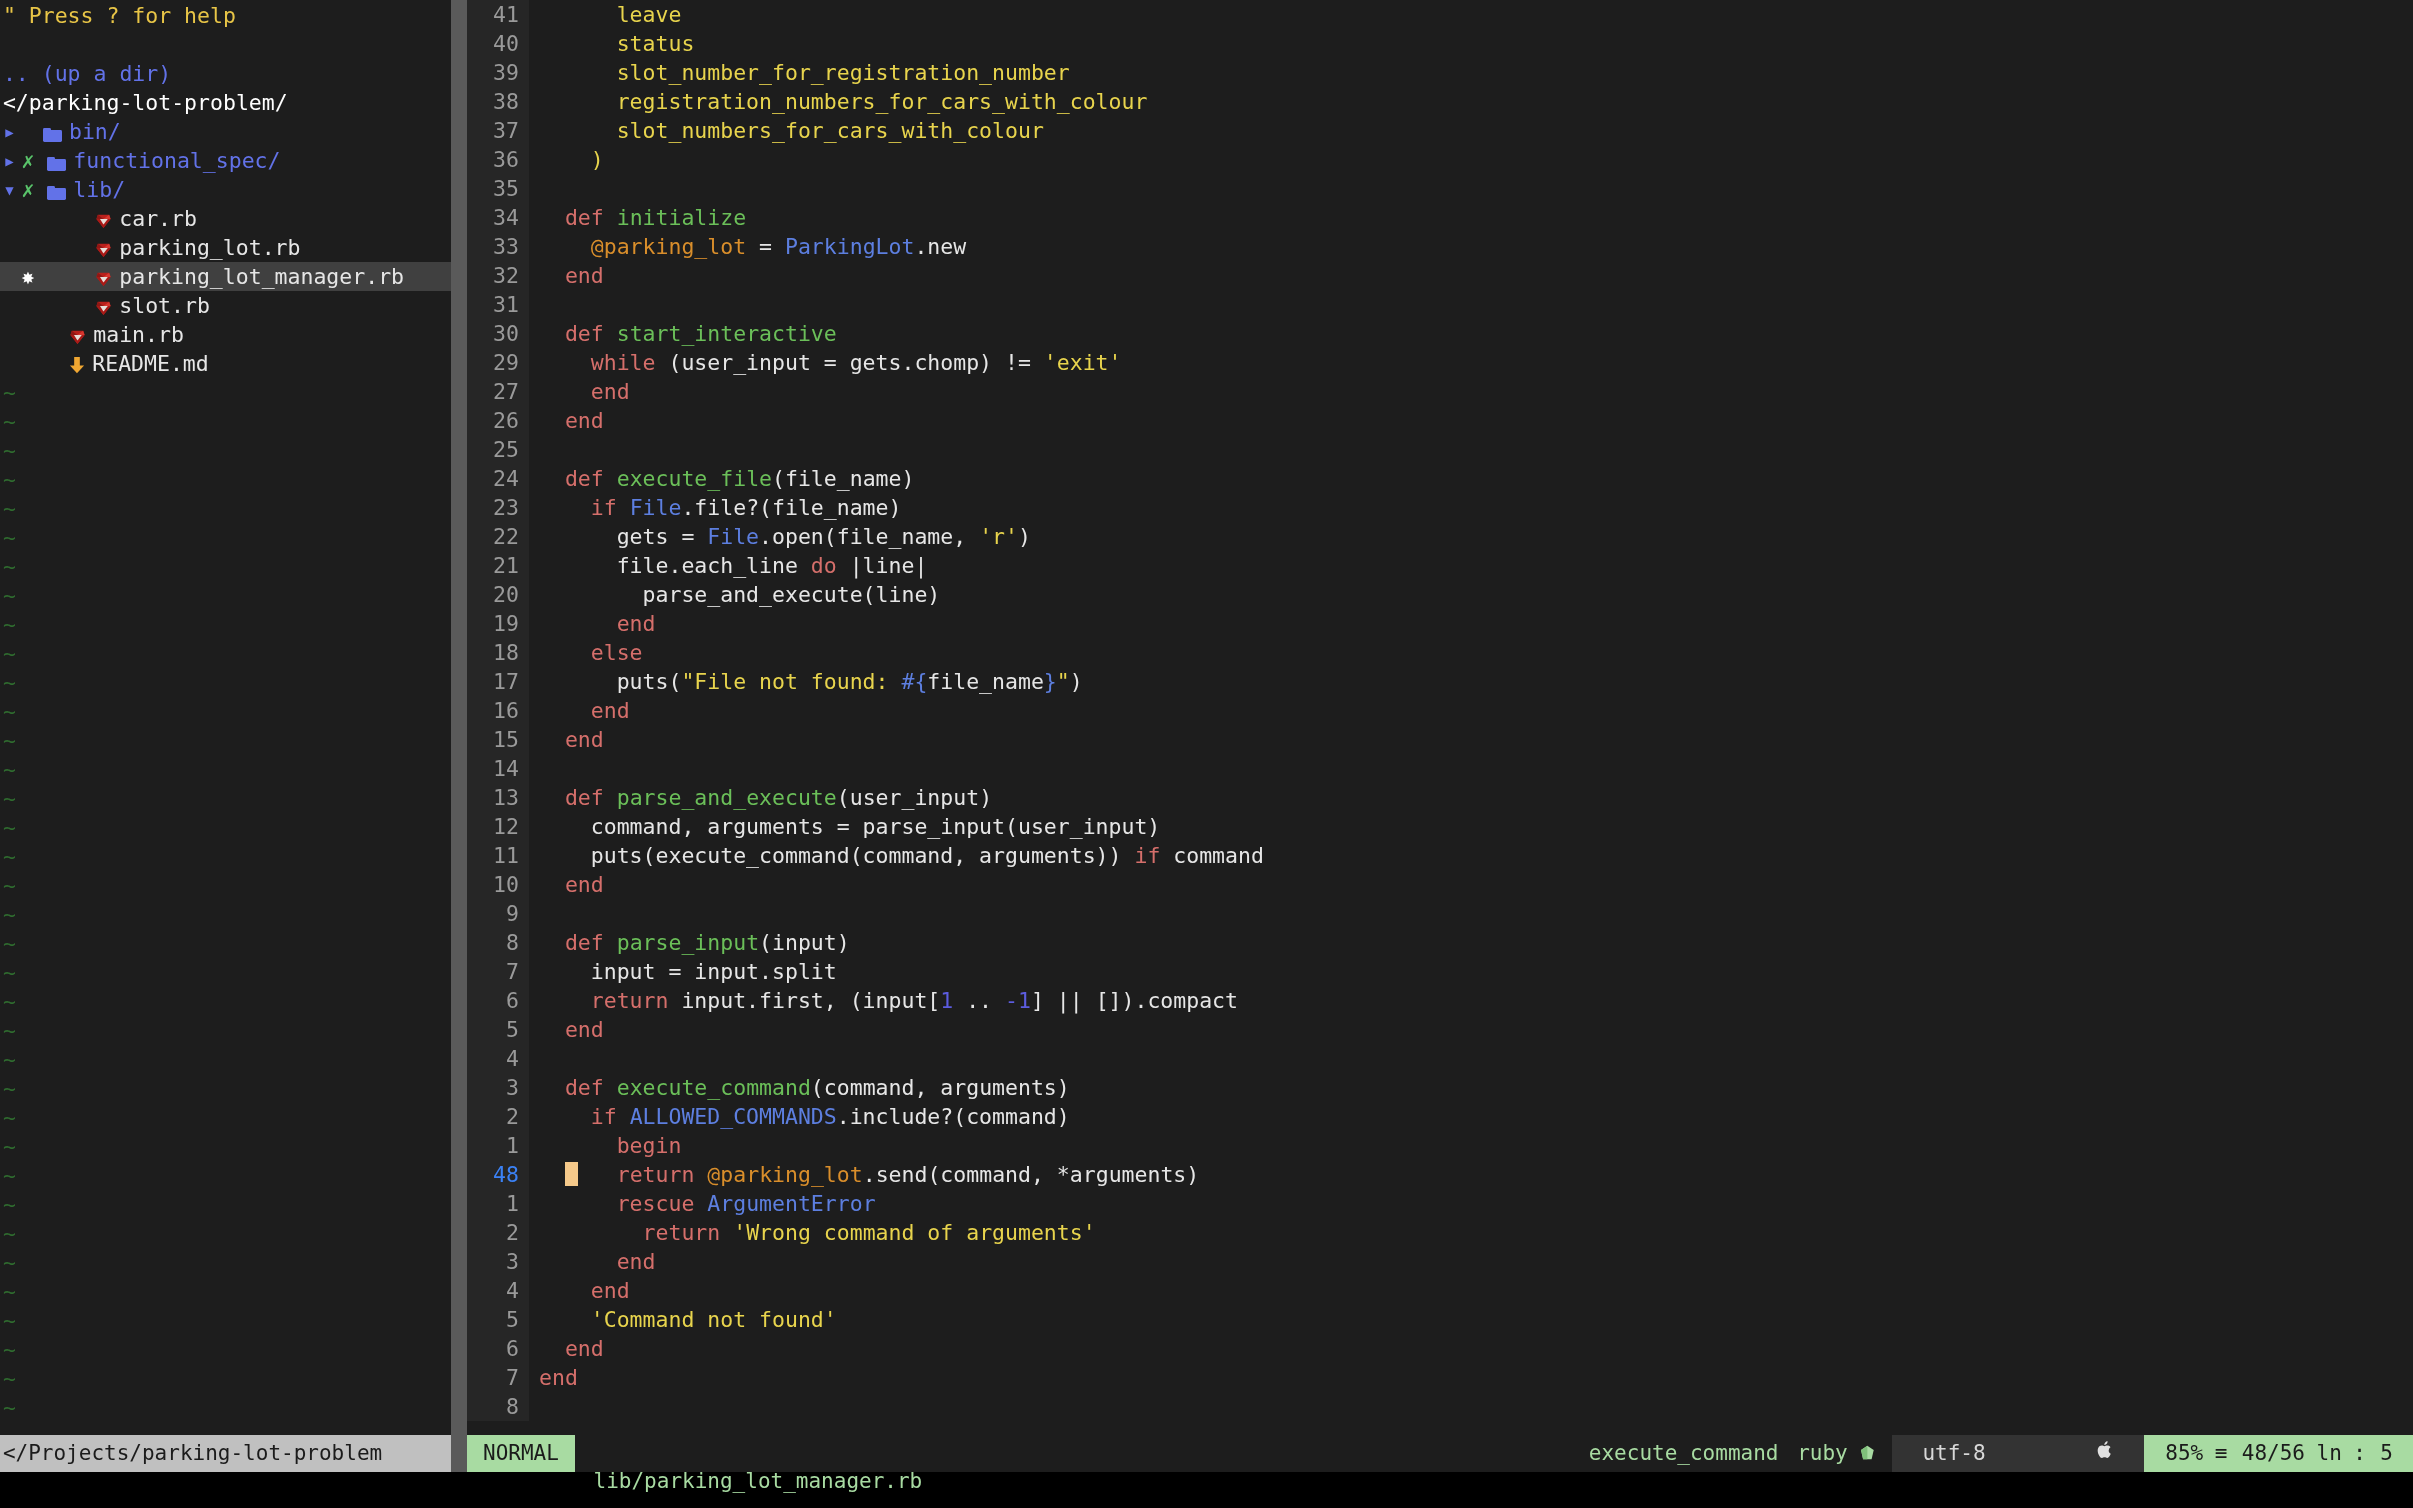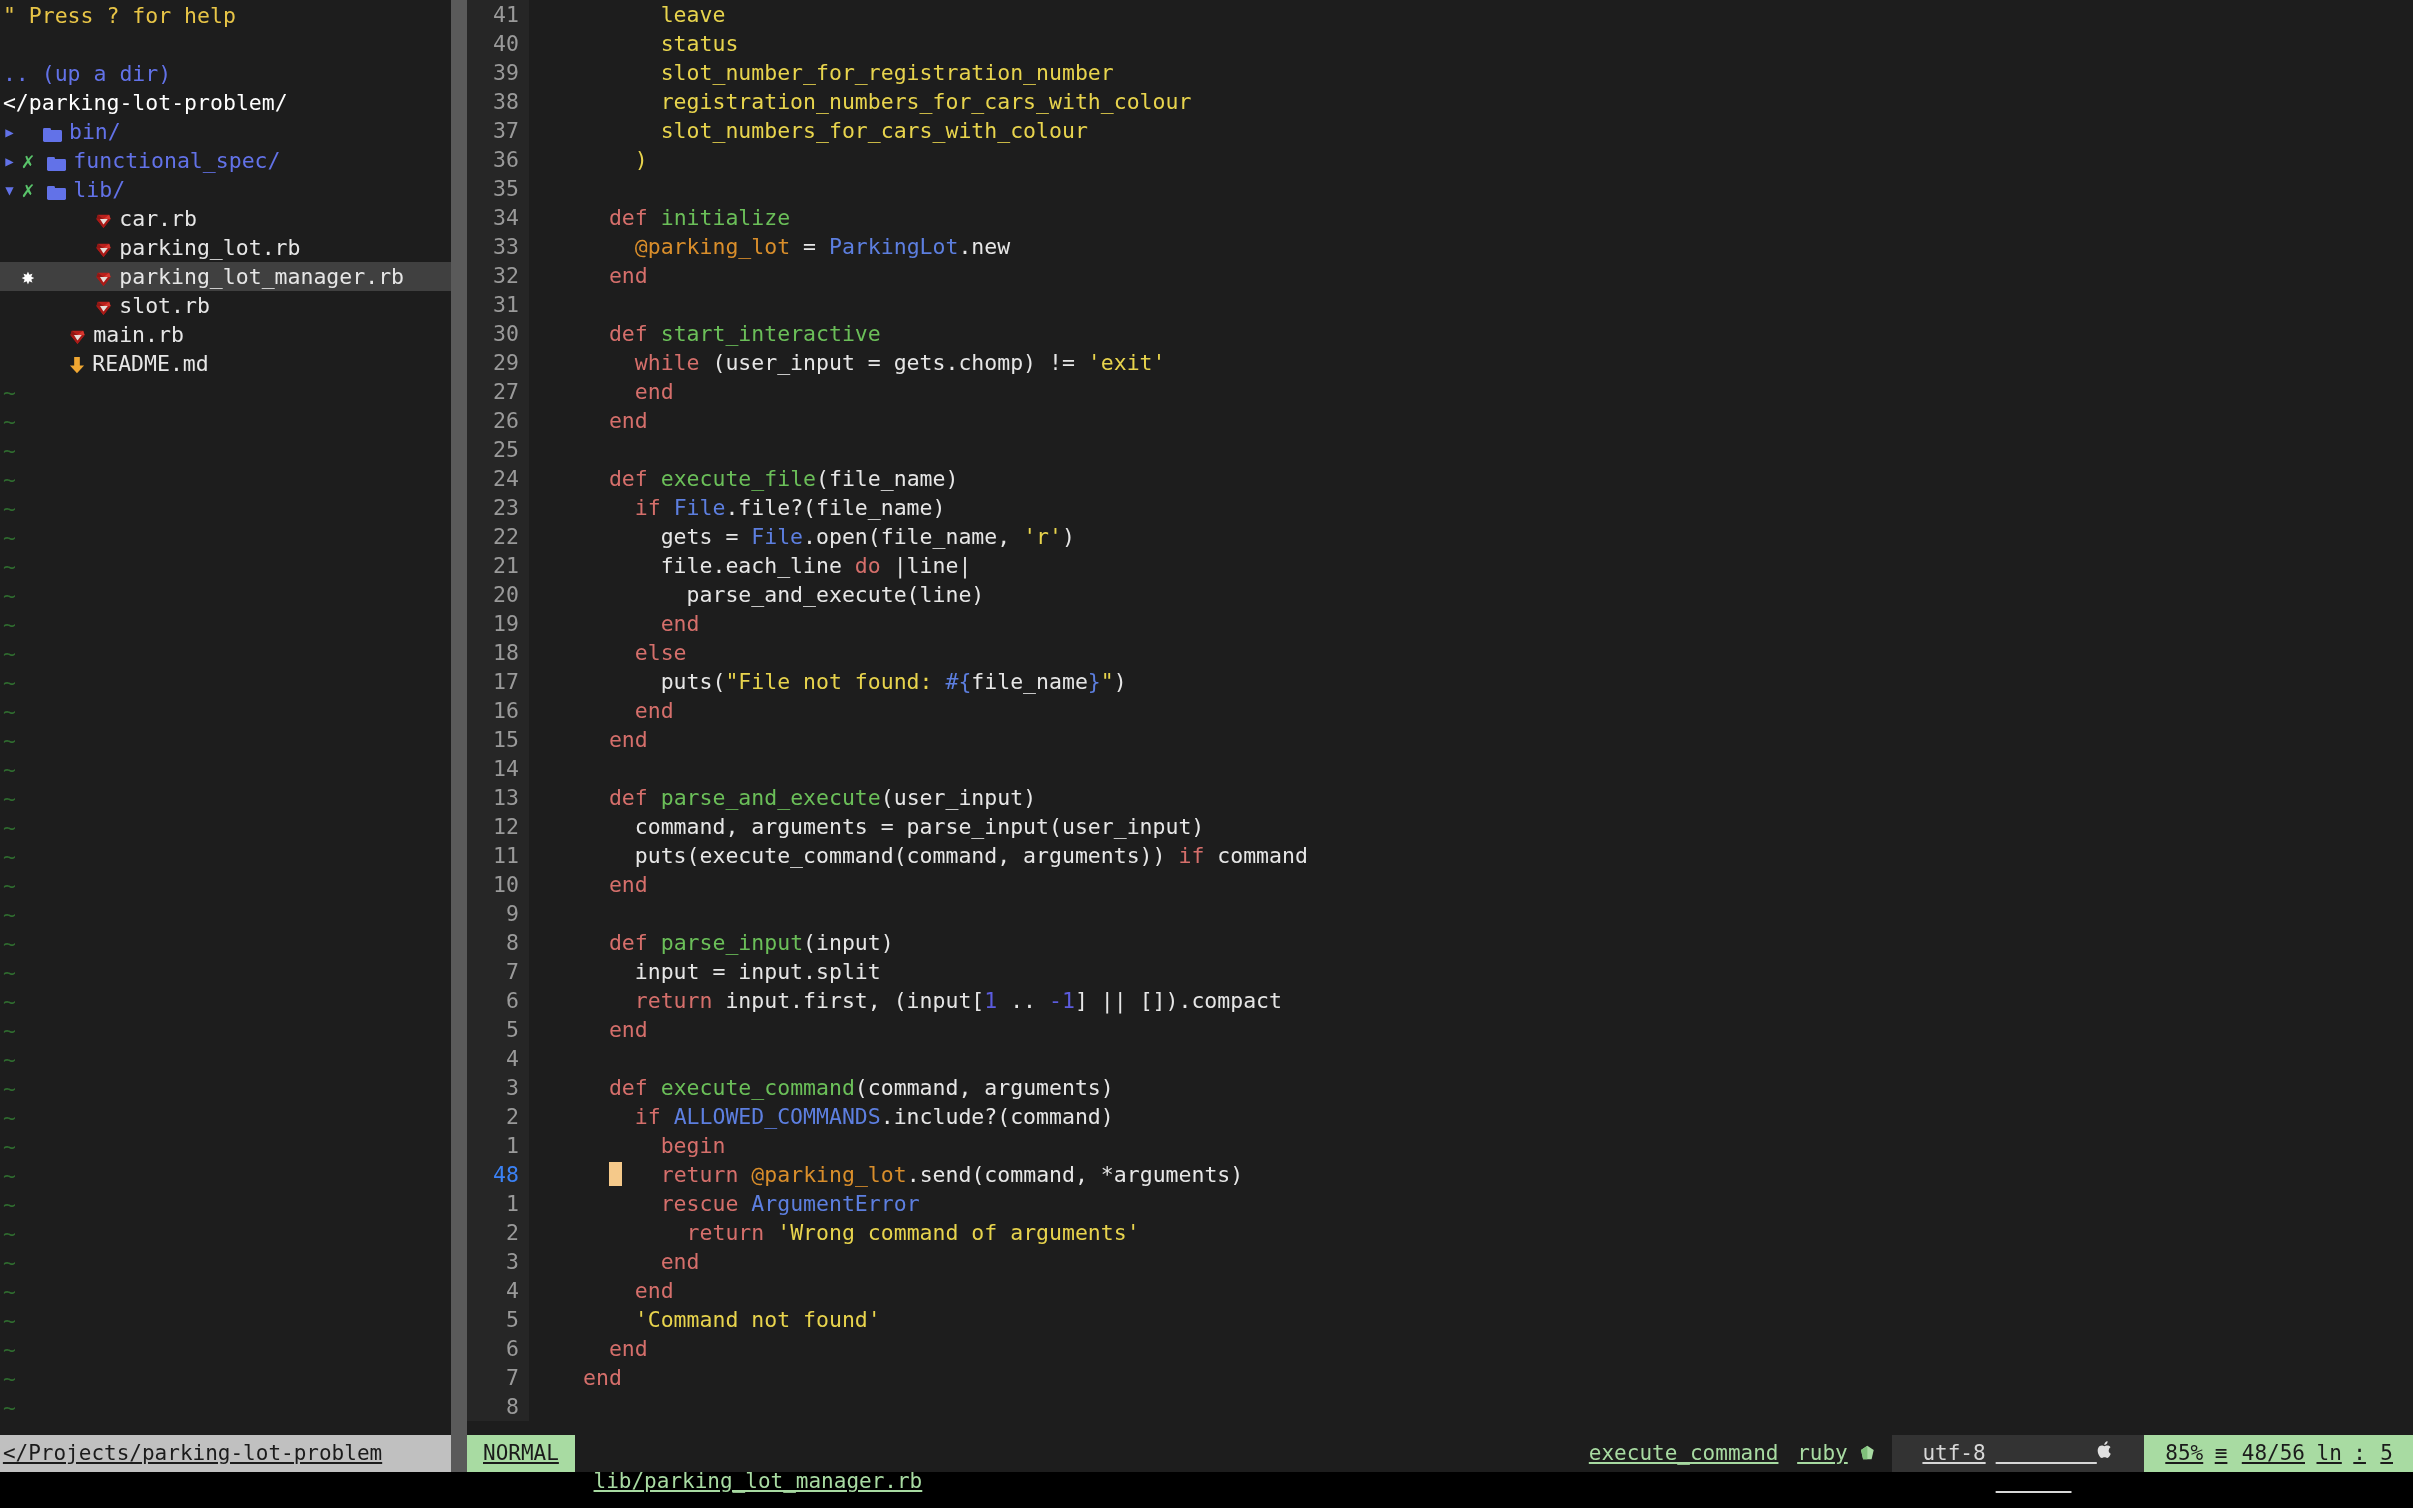"41" .code-row { gap: 44px -> none }
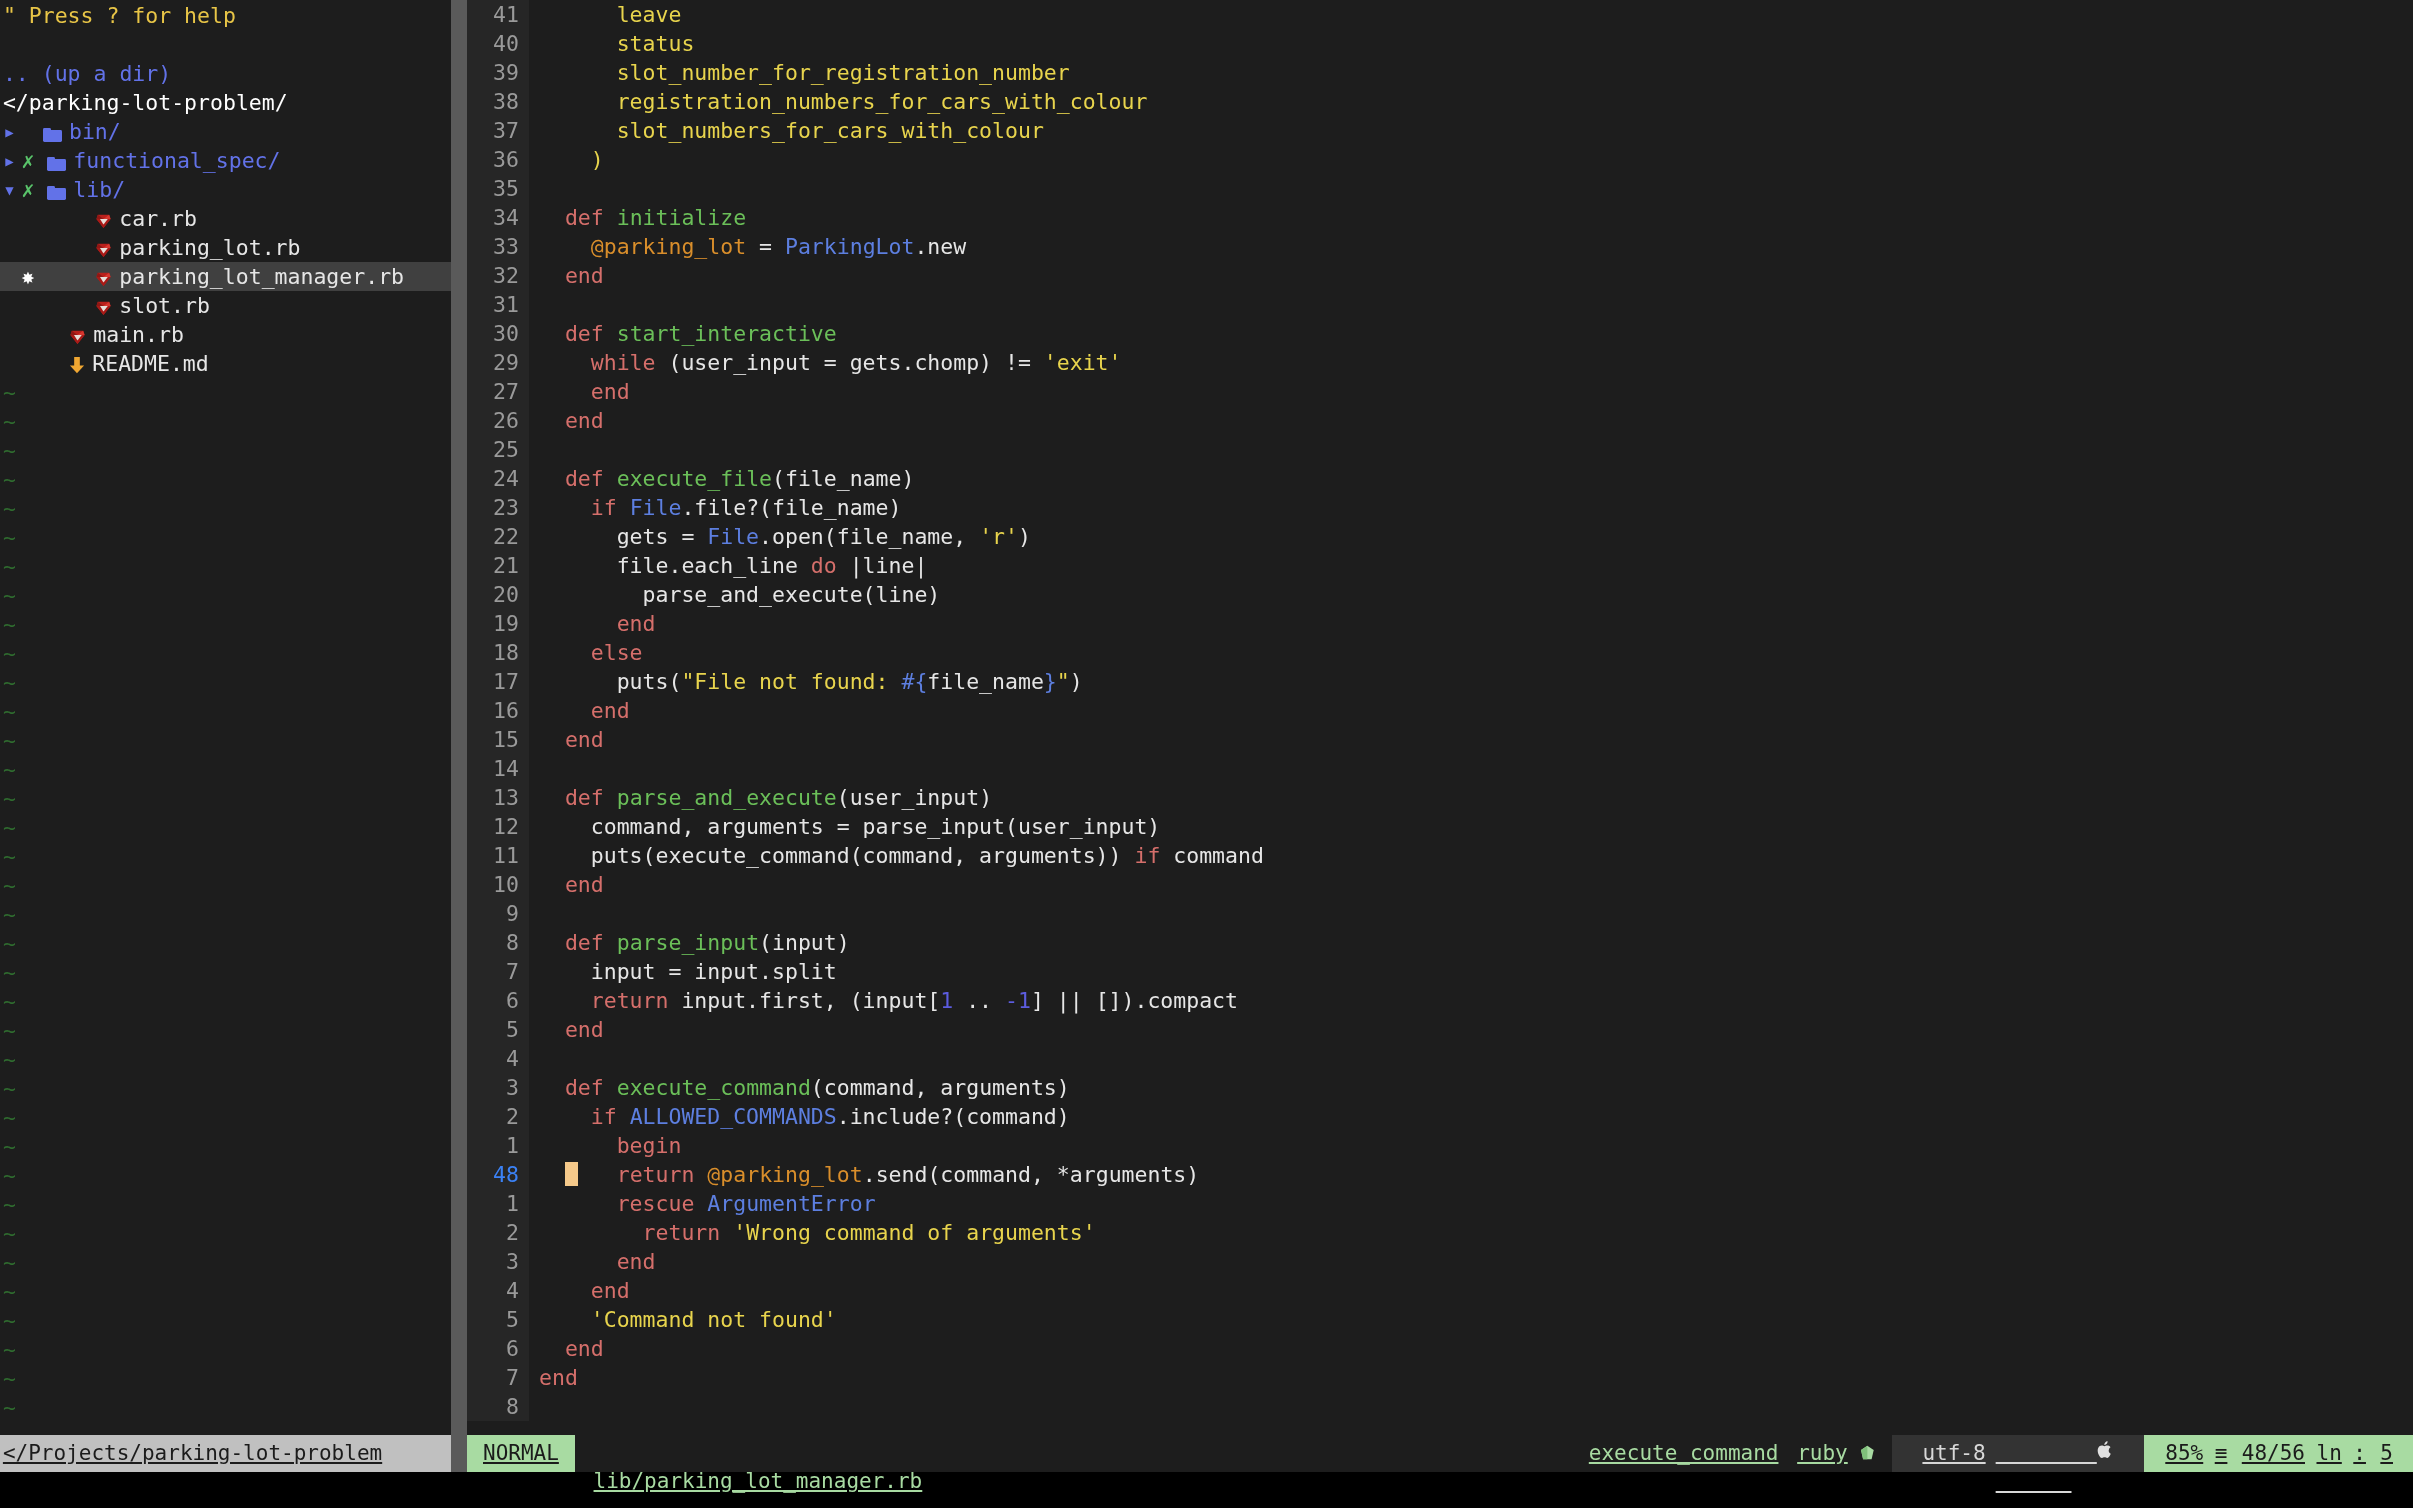"</Projects/parking-lot-problem" .sl-seg { text-decoration: underline -> none }
